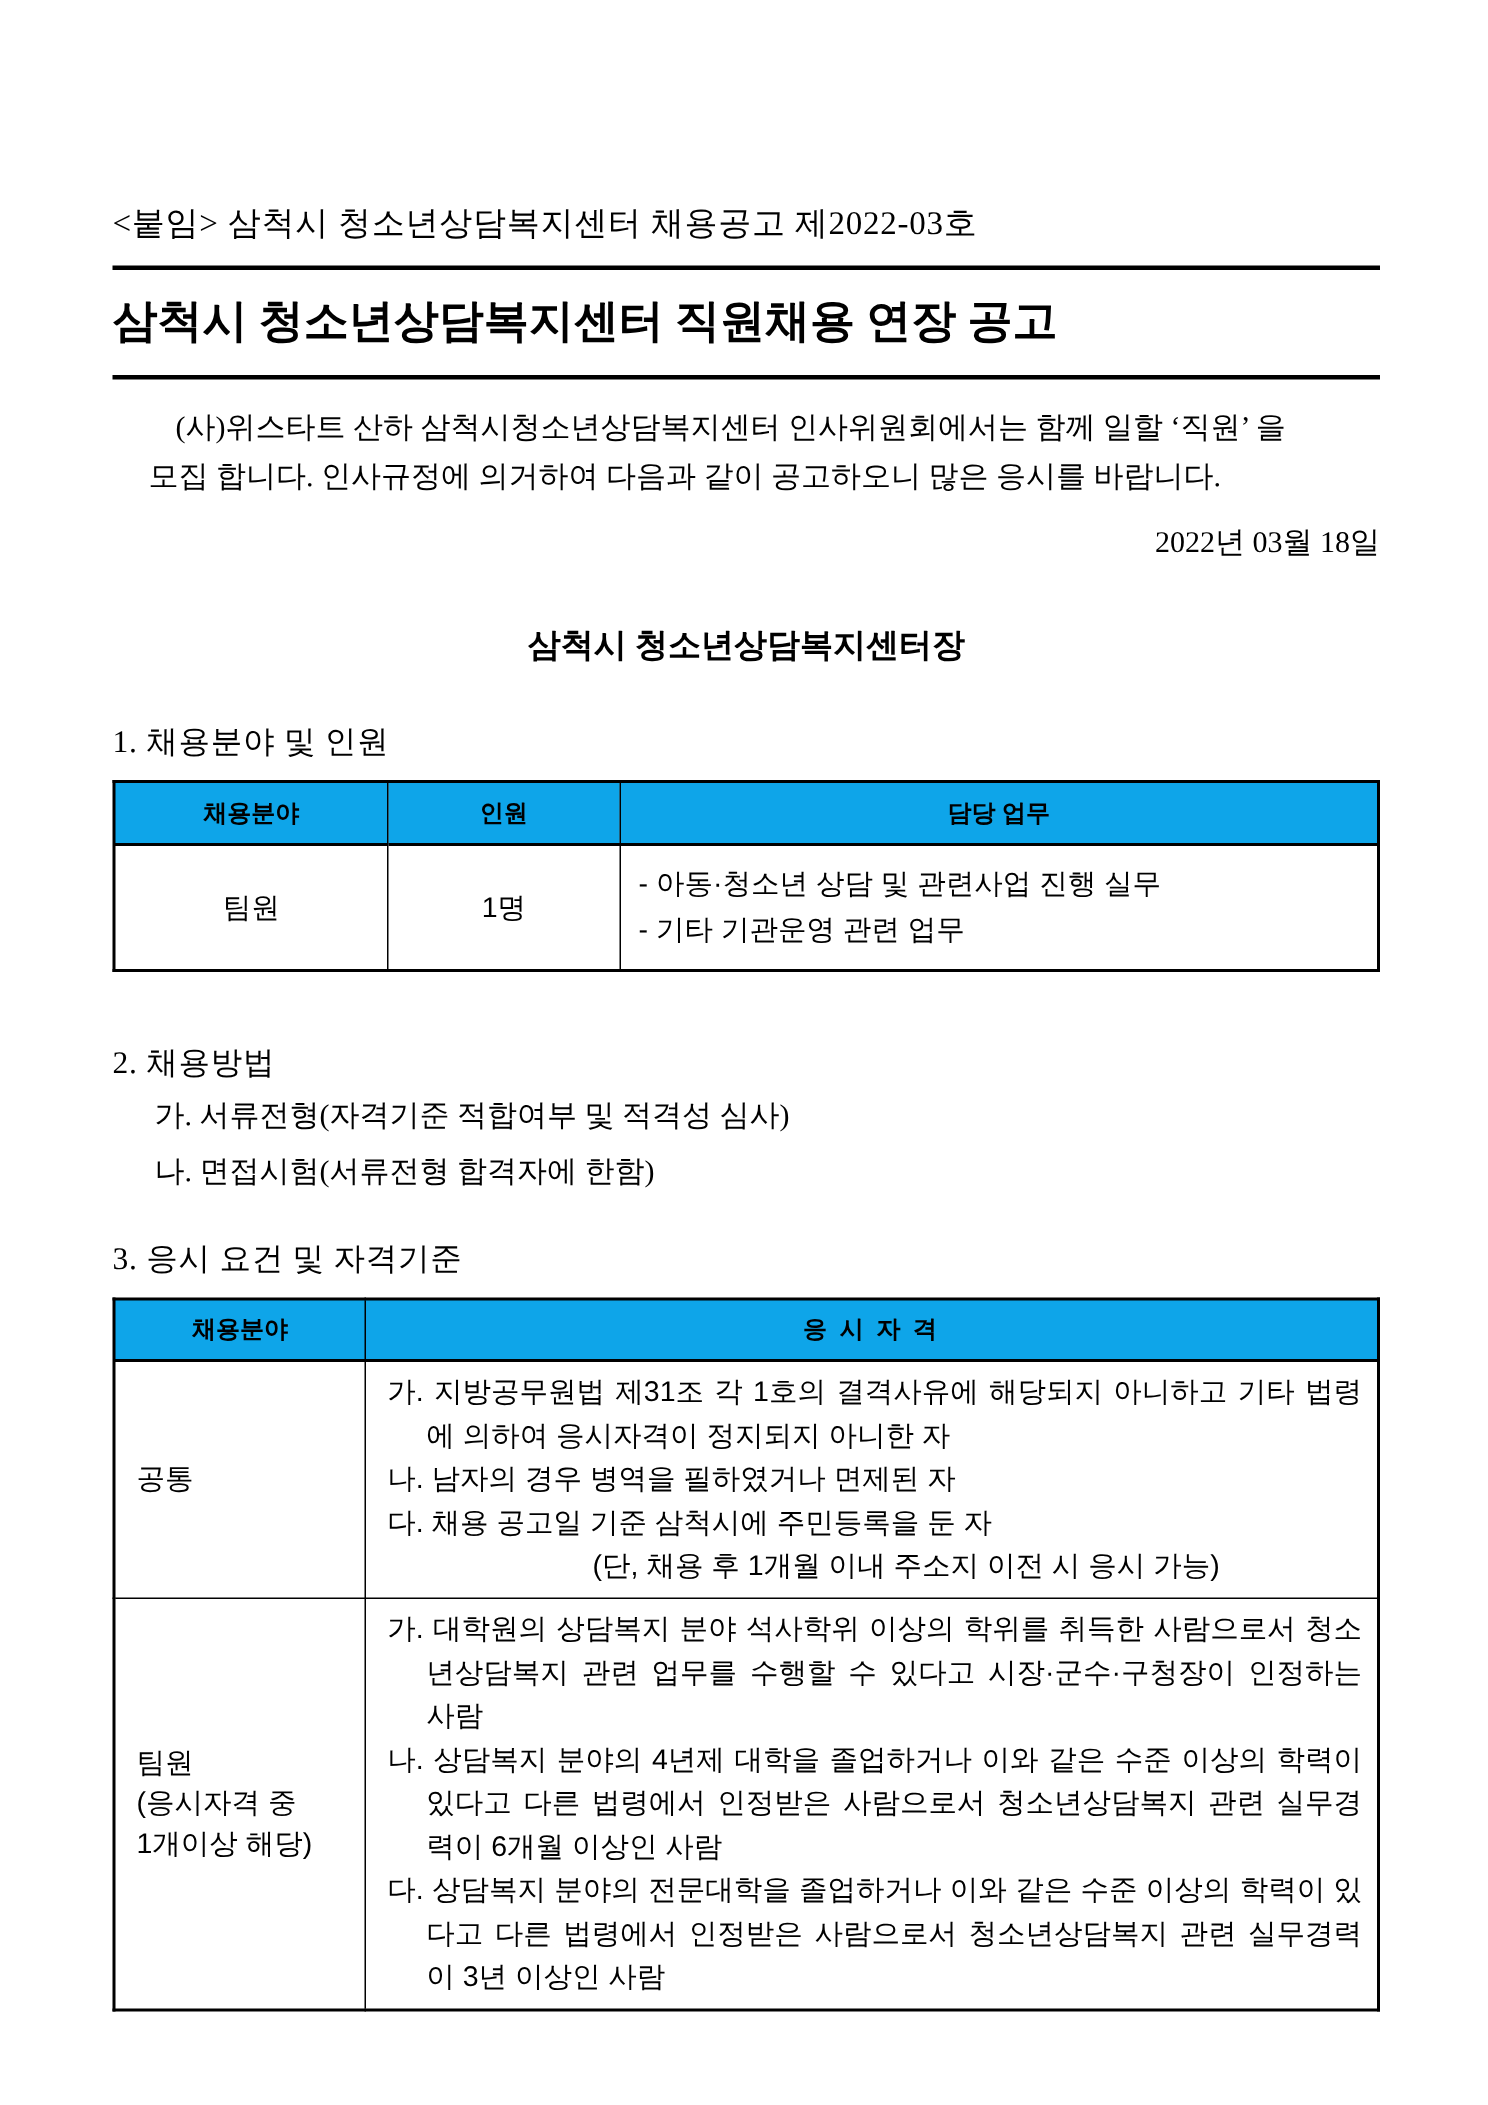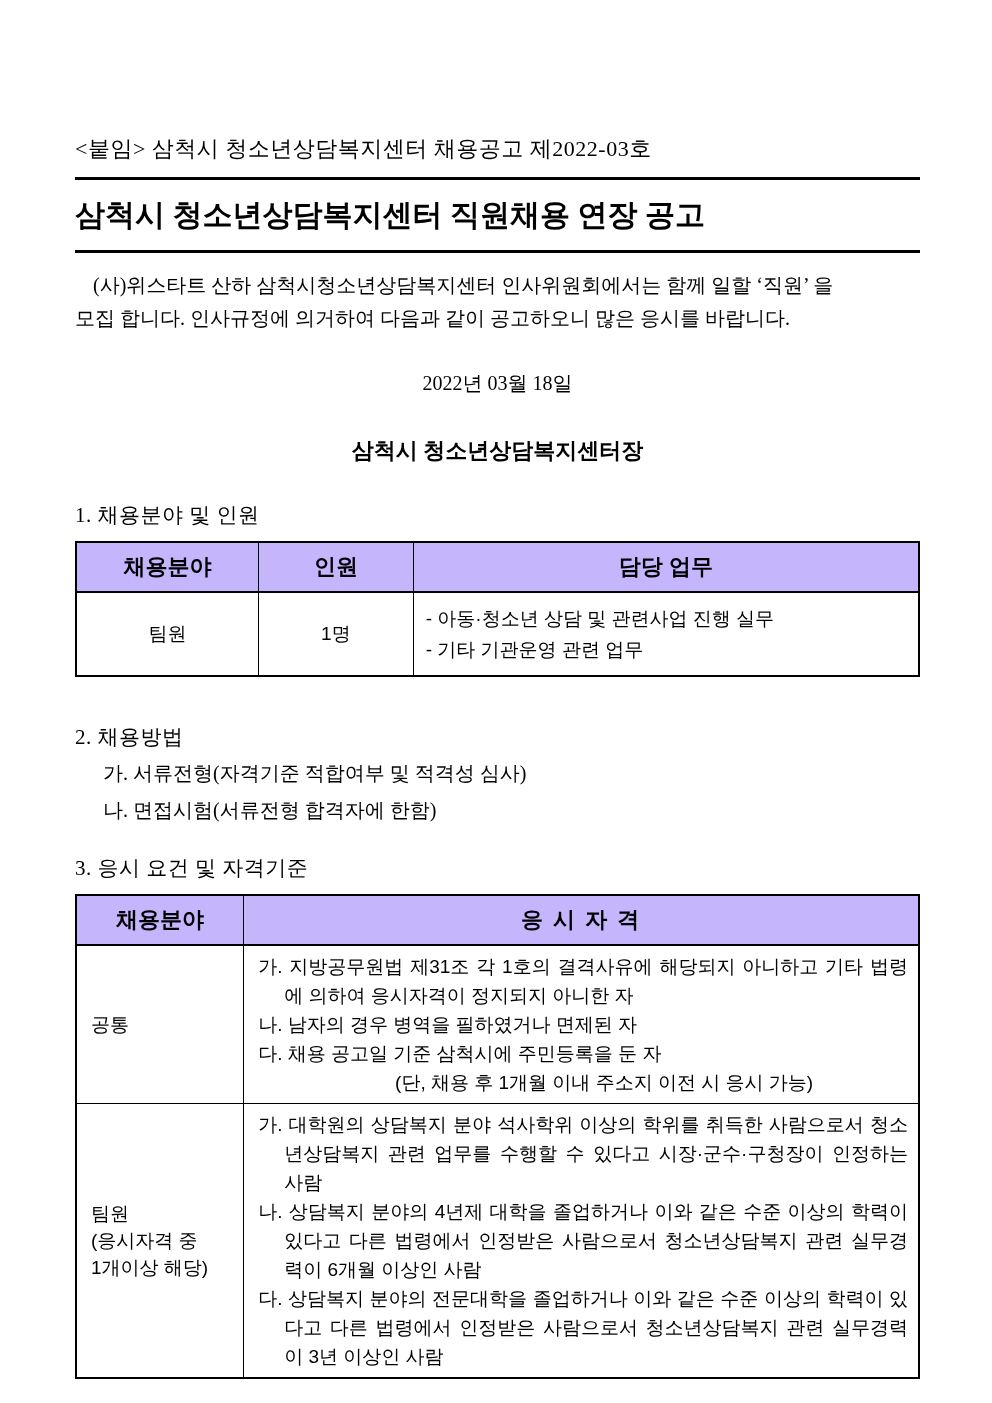"(사)위스타트 산하 삼척시청소년상담복지센터 인사위원회에서는 함께" .intro { margin-left: none -> 24px }
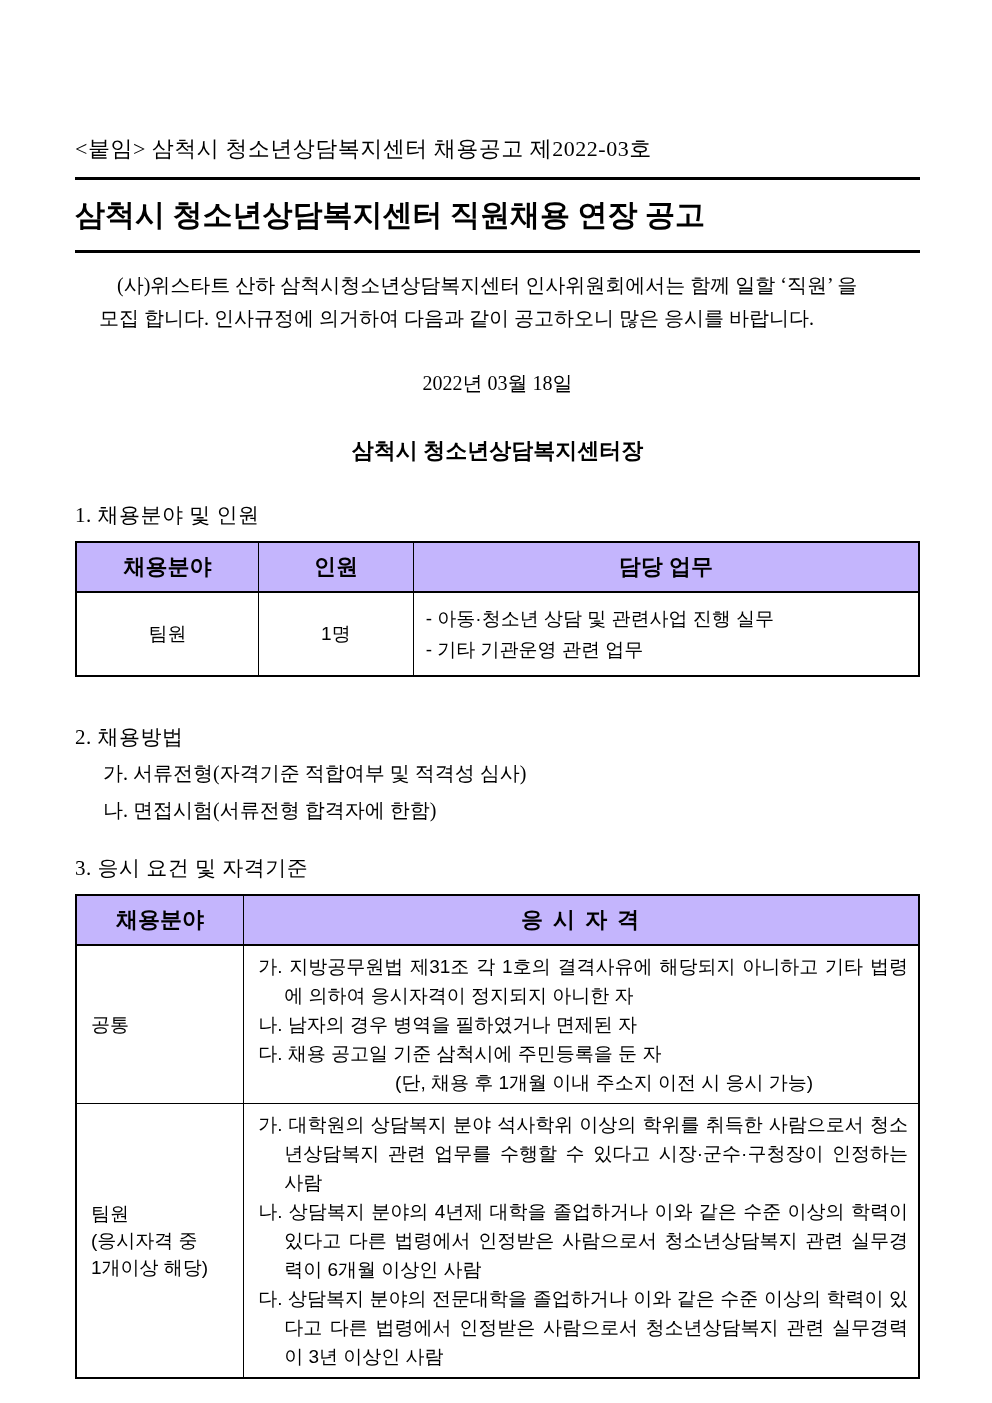"2022년 03월 18일" .date-line { margin-top: 36px -> 15px; text-align: center -> right }
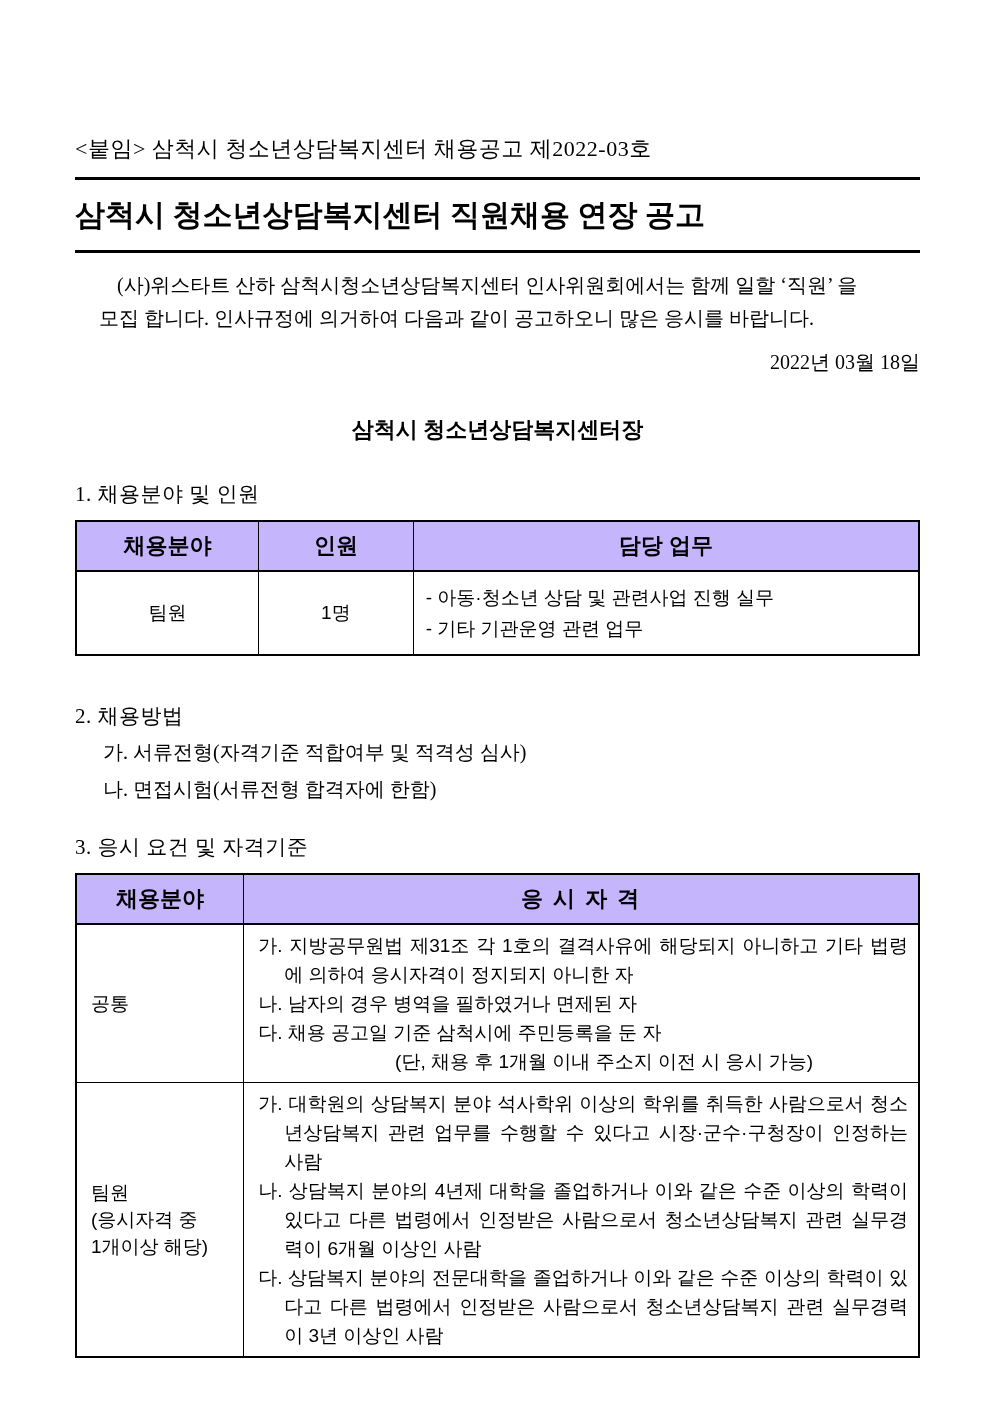"채용분야" th { background: #c4b5fd -> #0ea5e9; font-size: 22px -> 16px }
